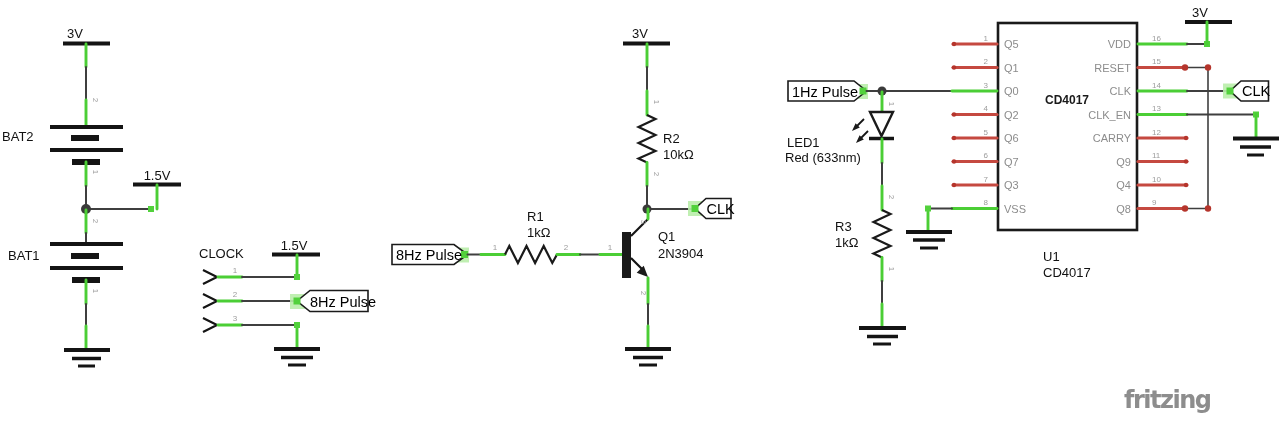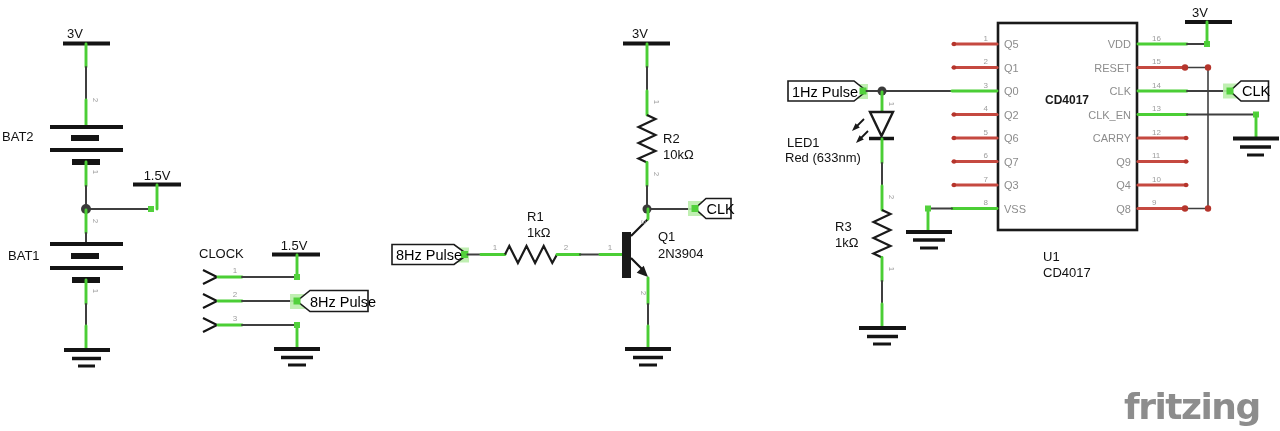"fritzing" #watermark { font-size: 36px -> 24px }
